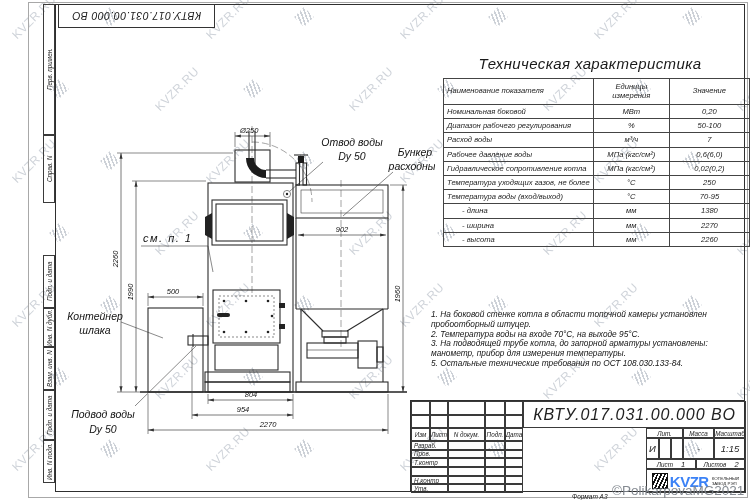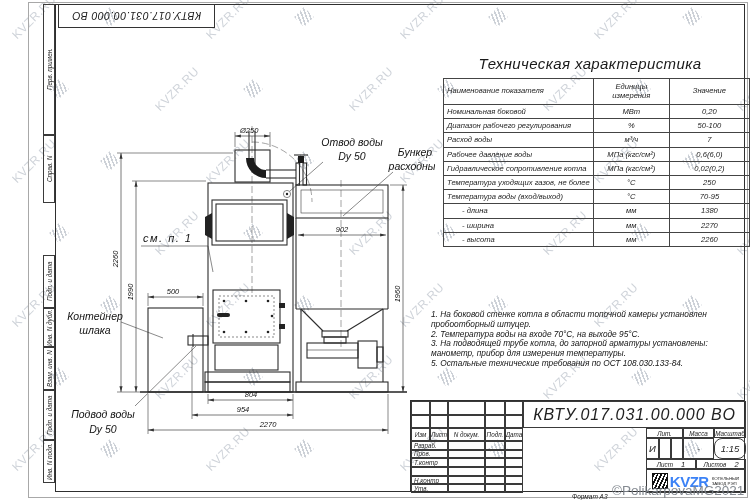"1:15" div.tcell { border-radius: 8px -> none }
